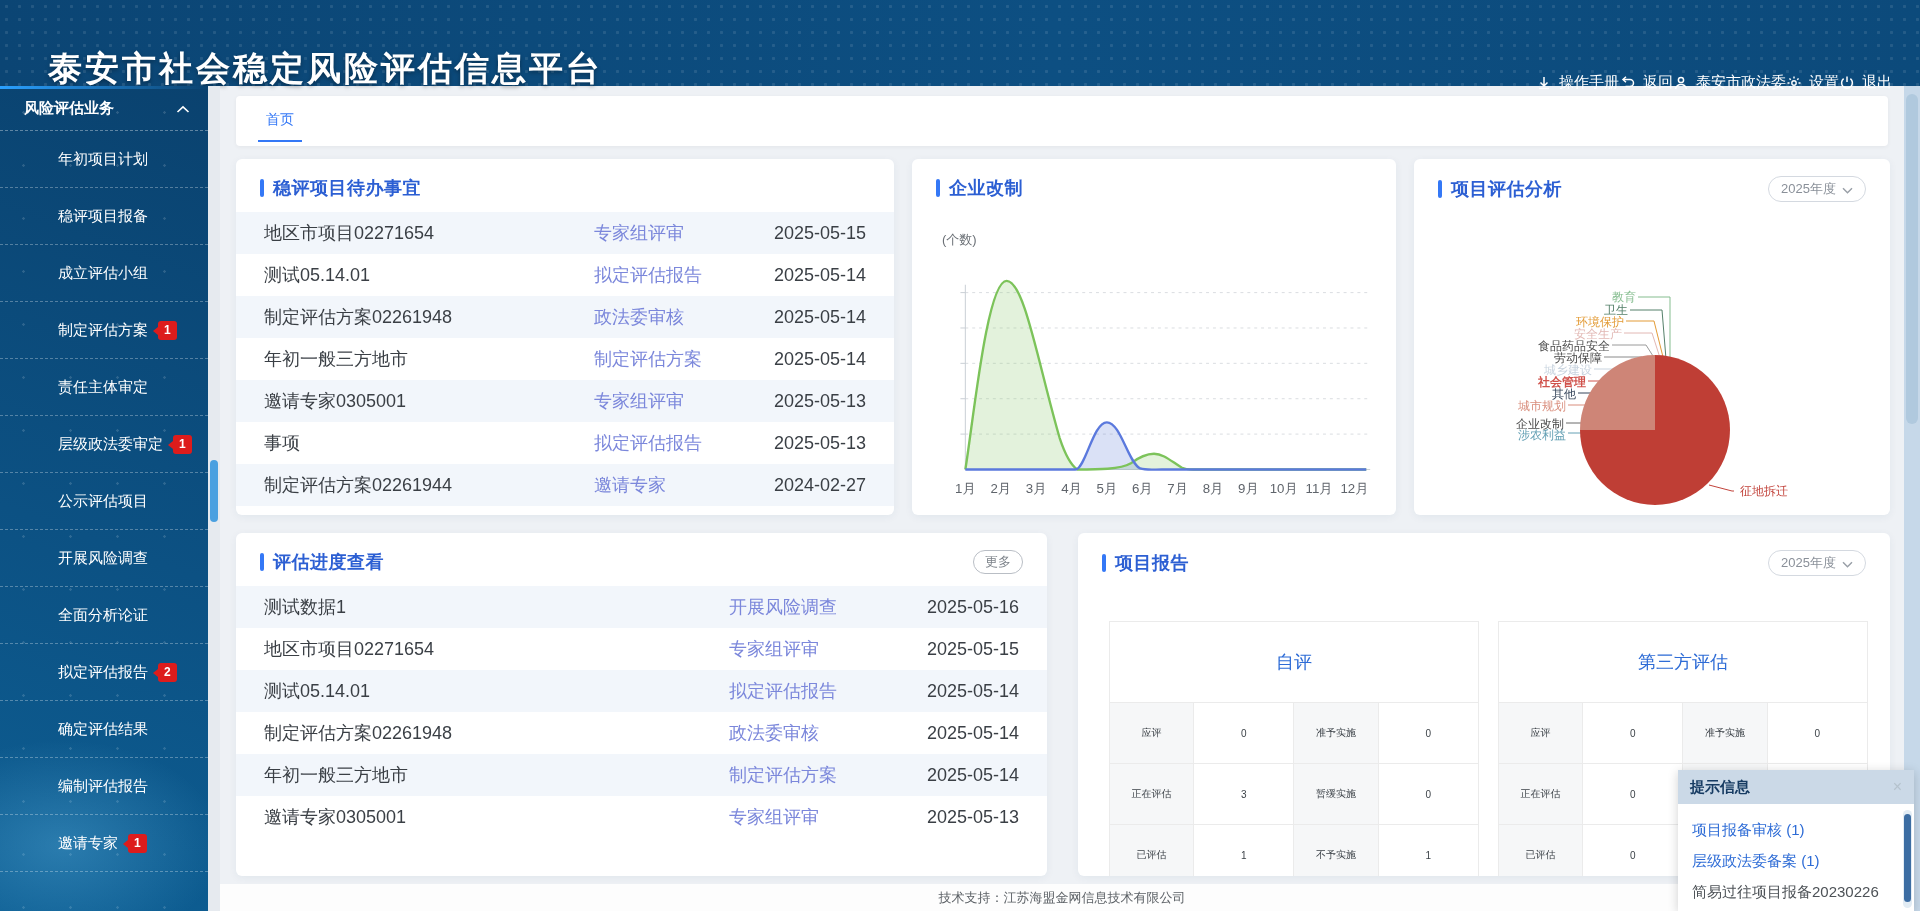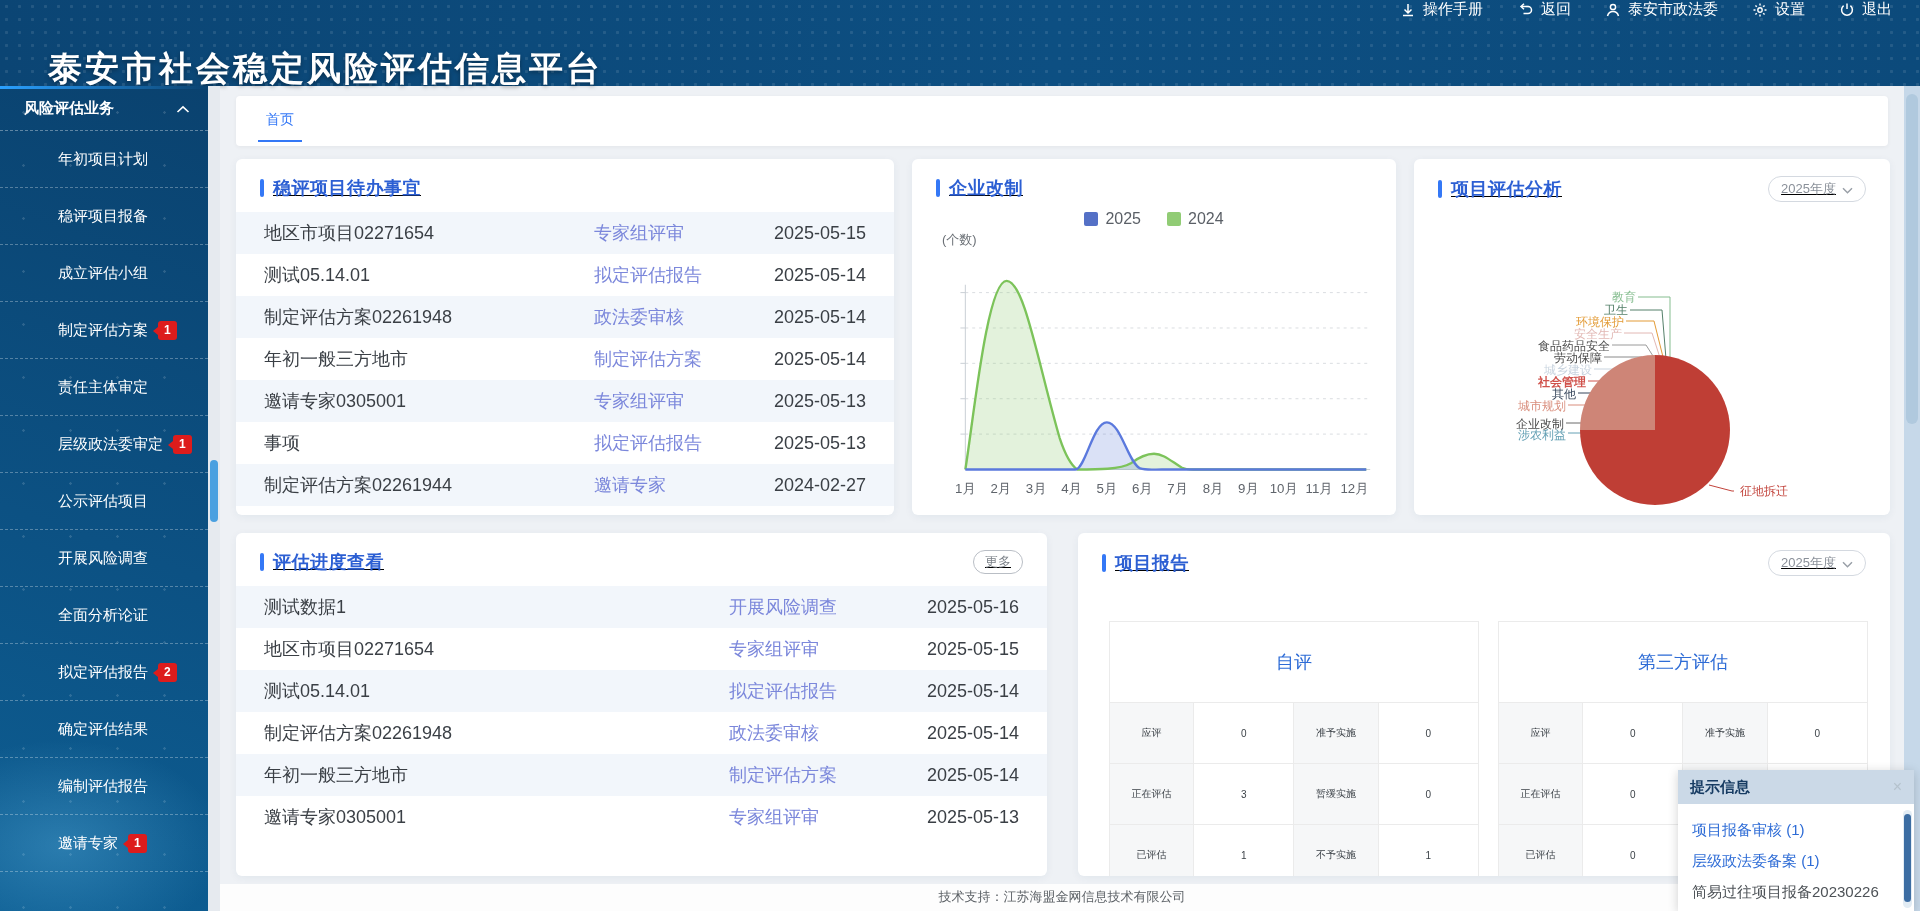"操作手册" .hdr-nav { align-items: flex-start -> flex-end; gap: 34px -> none }
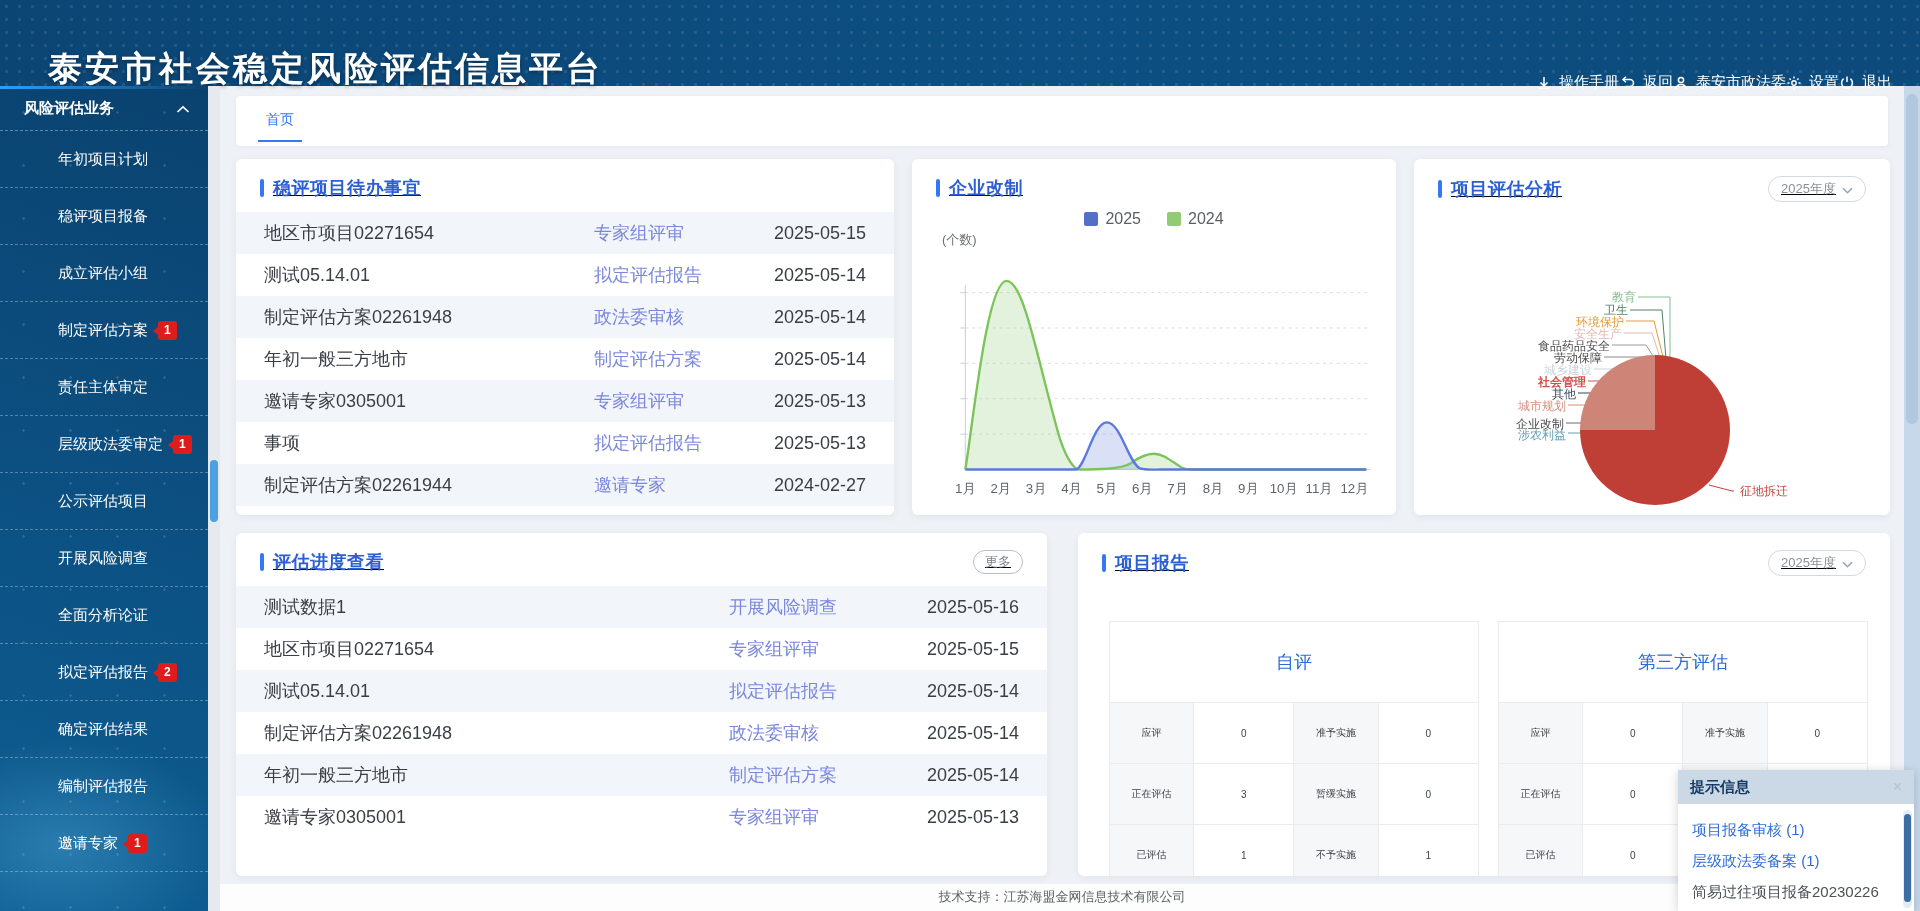"稳评项目待办事宜" .card-h { text-decoration: underline -> none }
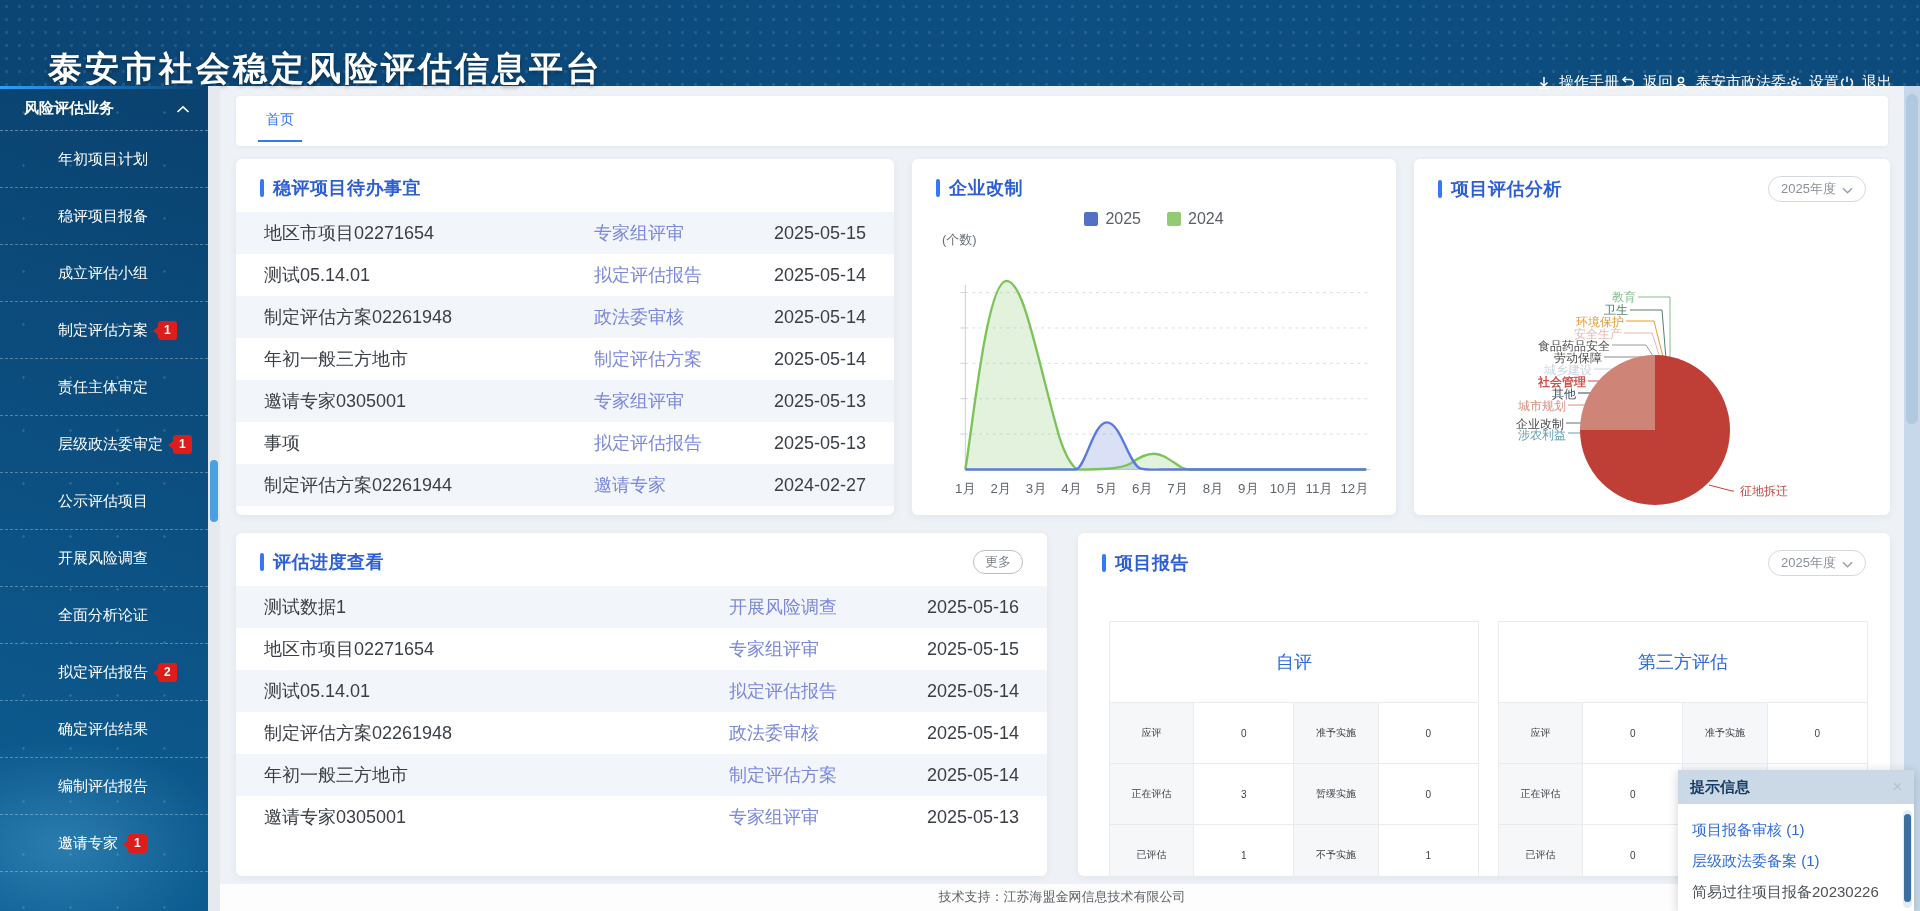"2025" div.legend { html: <div> <span> <span></span> <span>2025</span> </span> <span> <span></span> <span>2024</span> </span> </div> -> none }
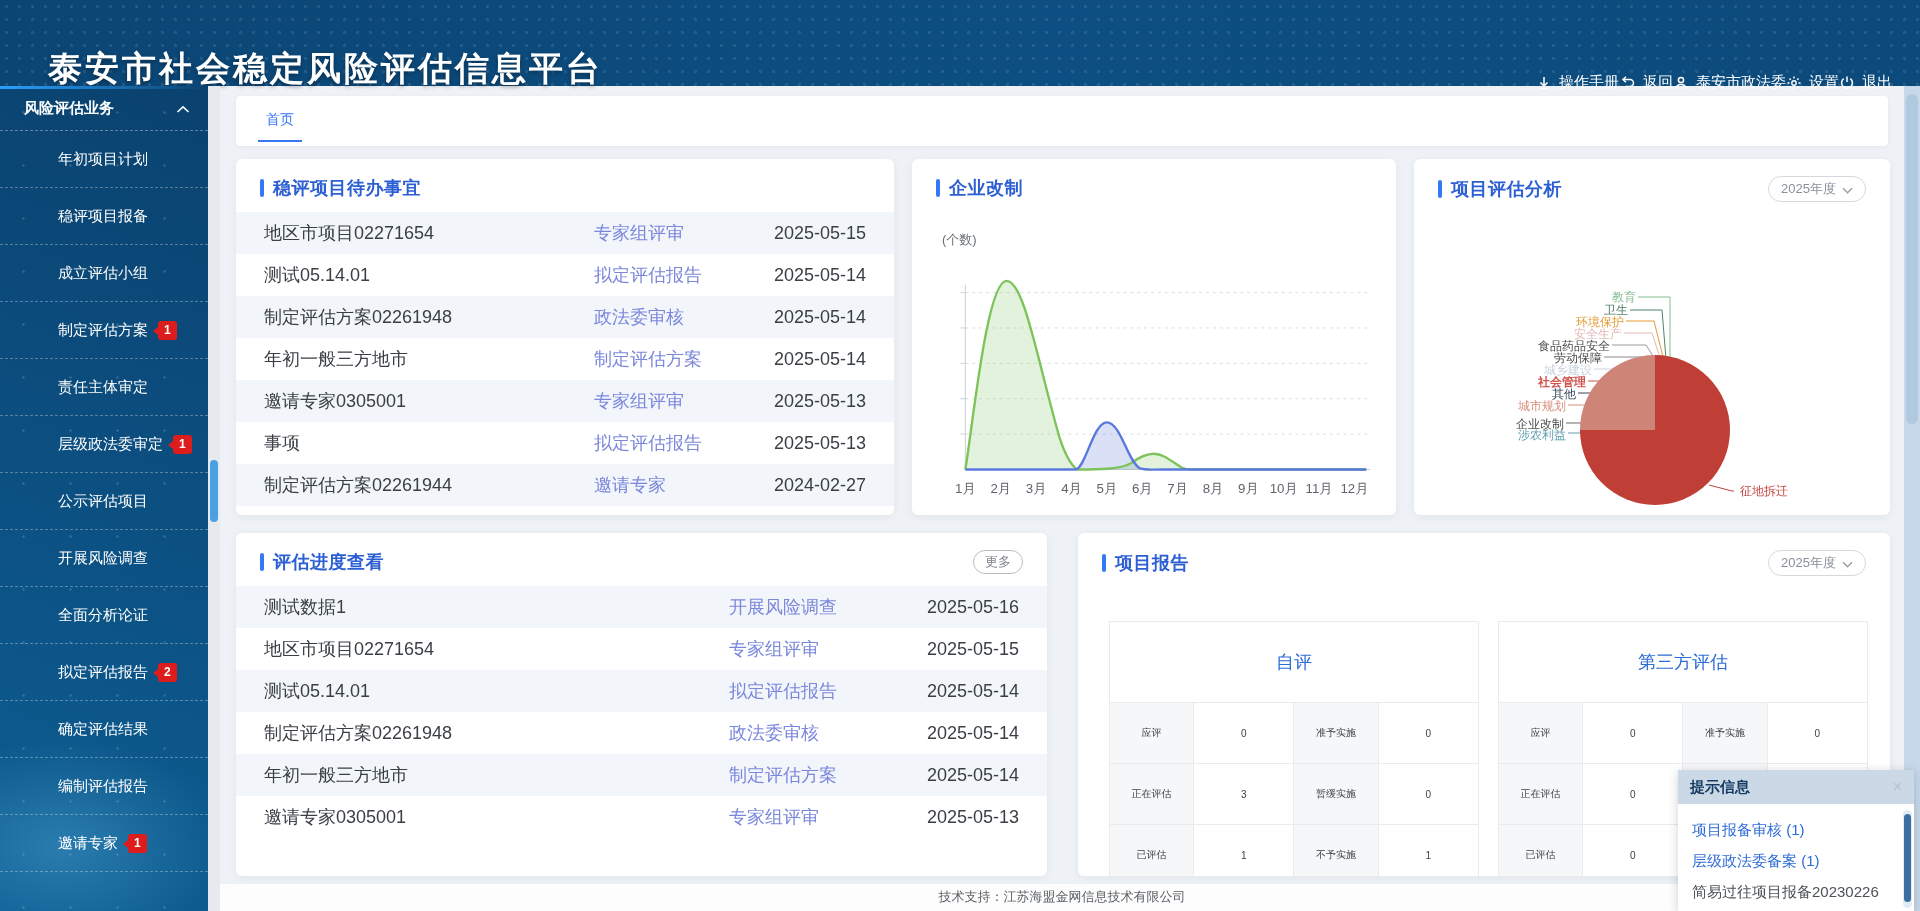"技术支持：江苏海盟金网信息技术有限公司" .footer { font-family: Liberation Mono, monospace -> none }
